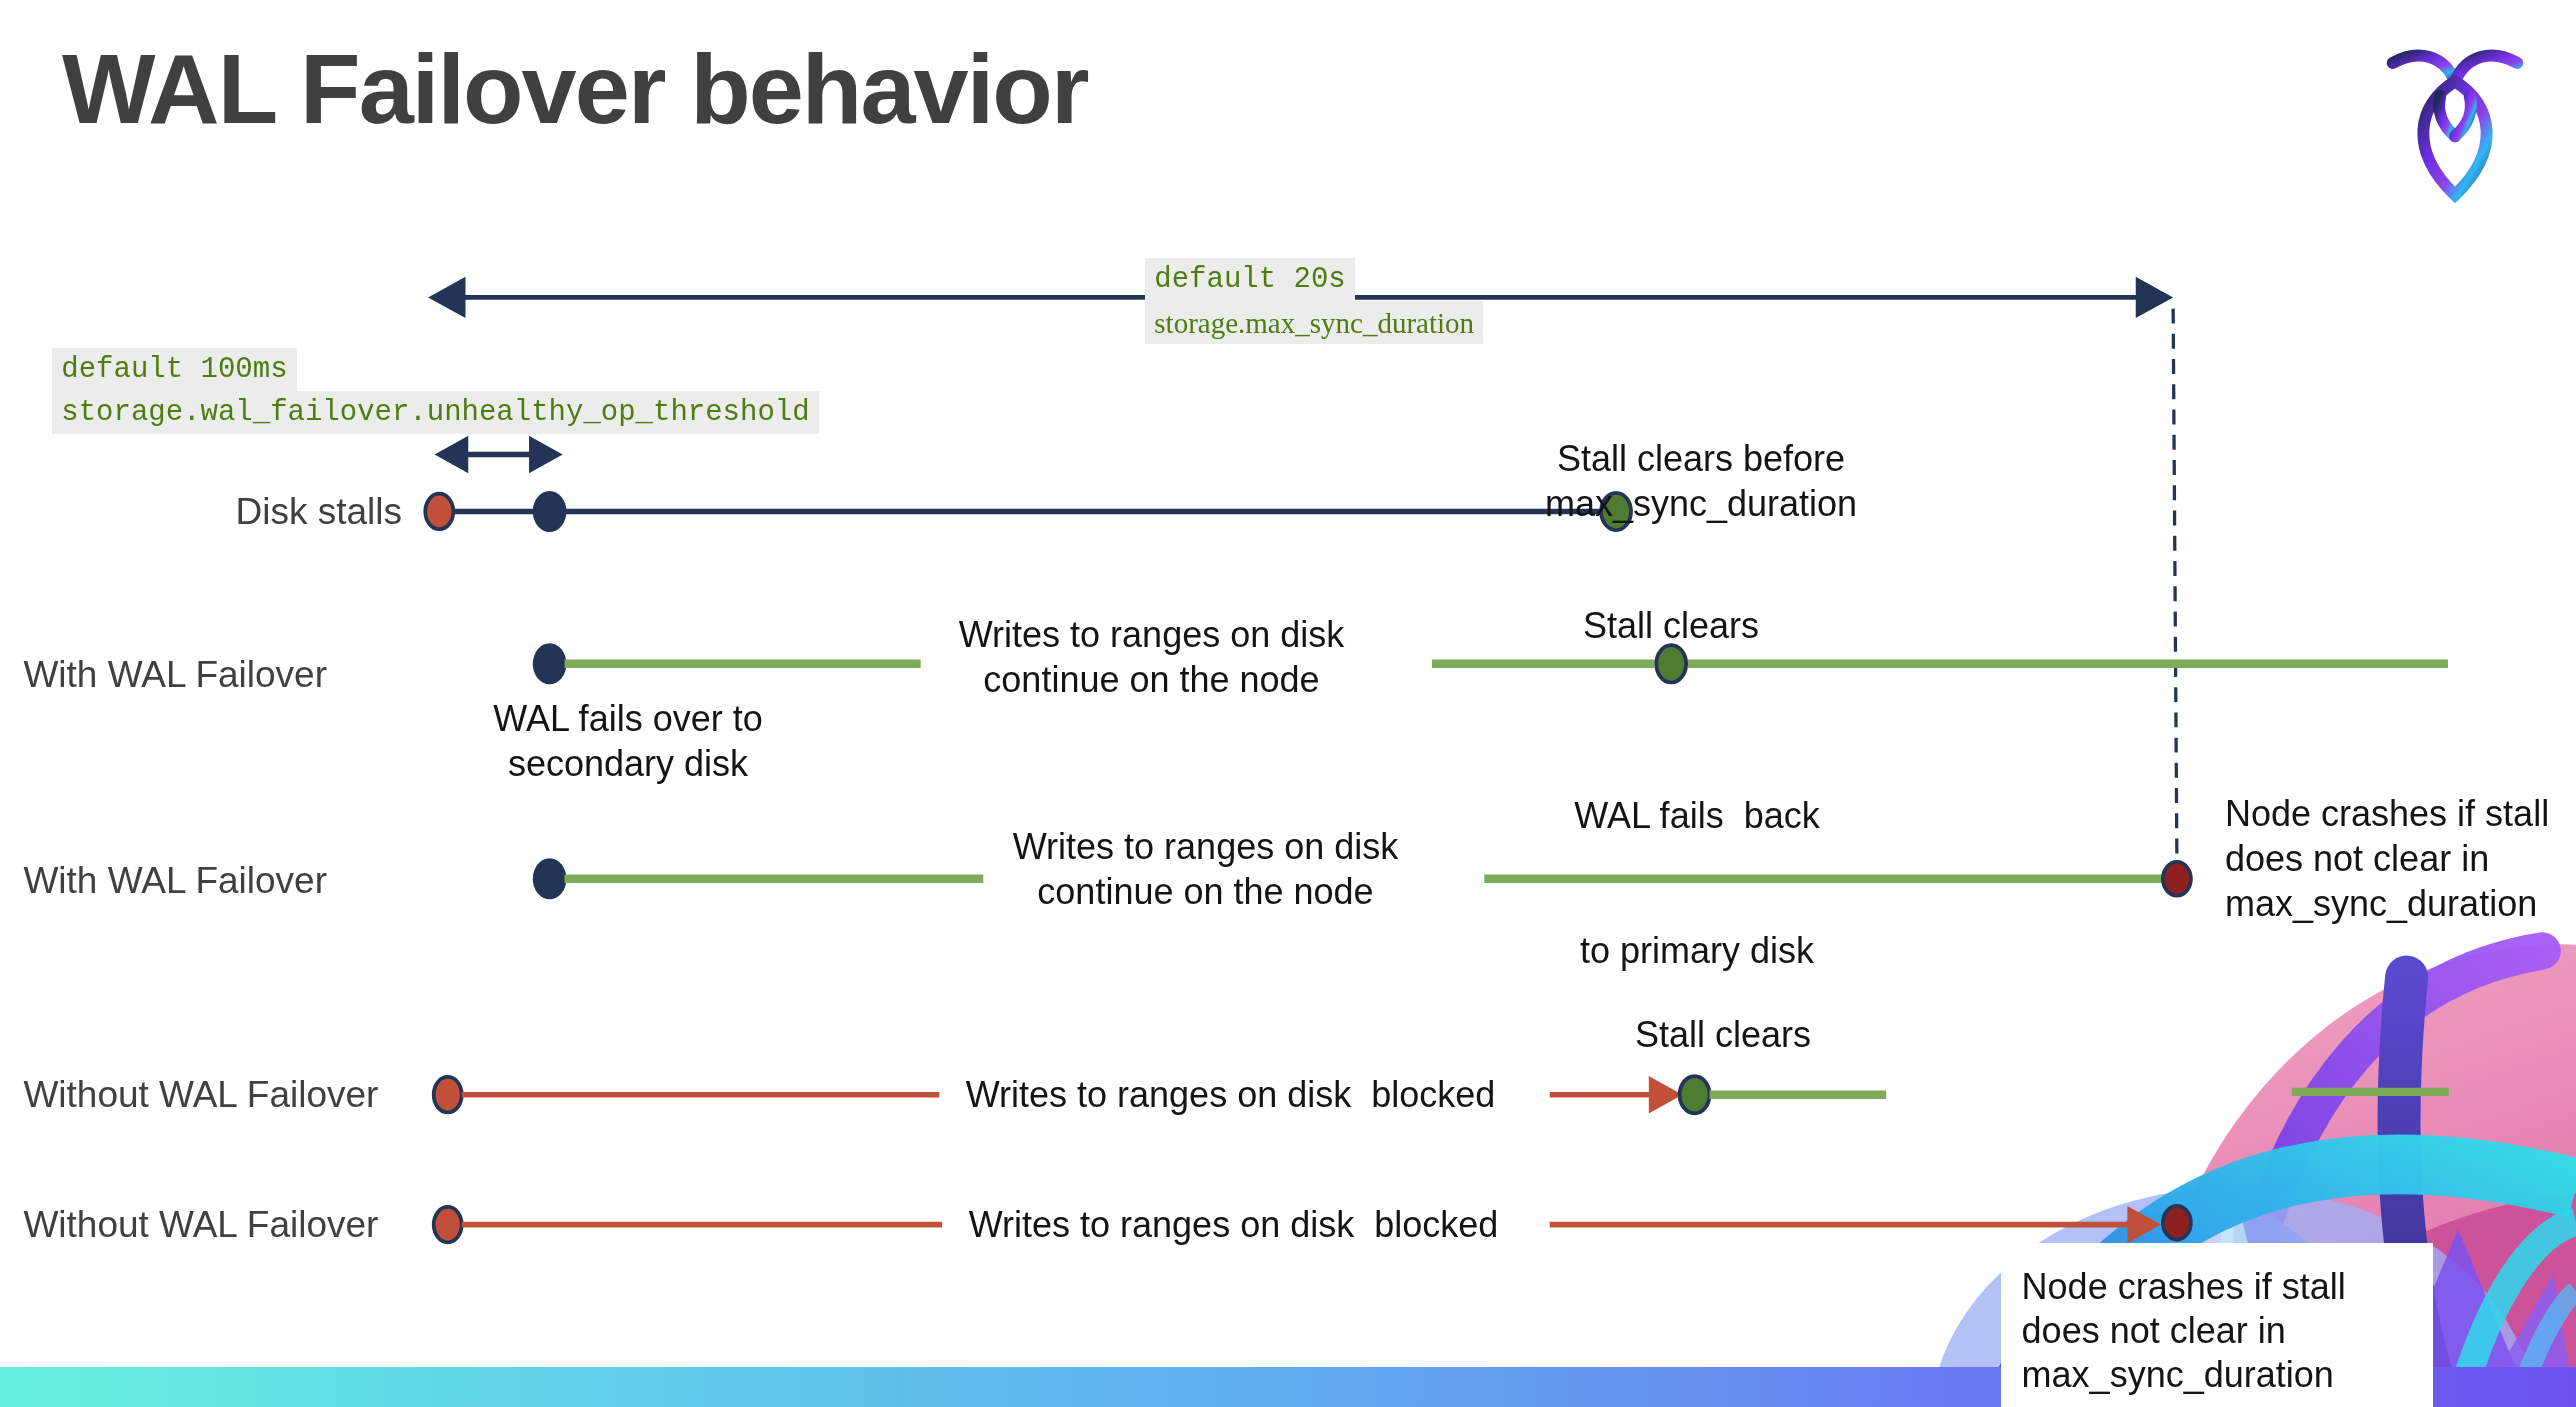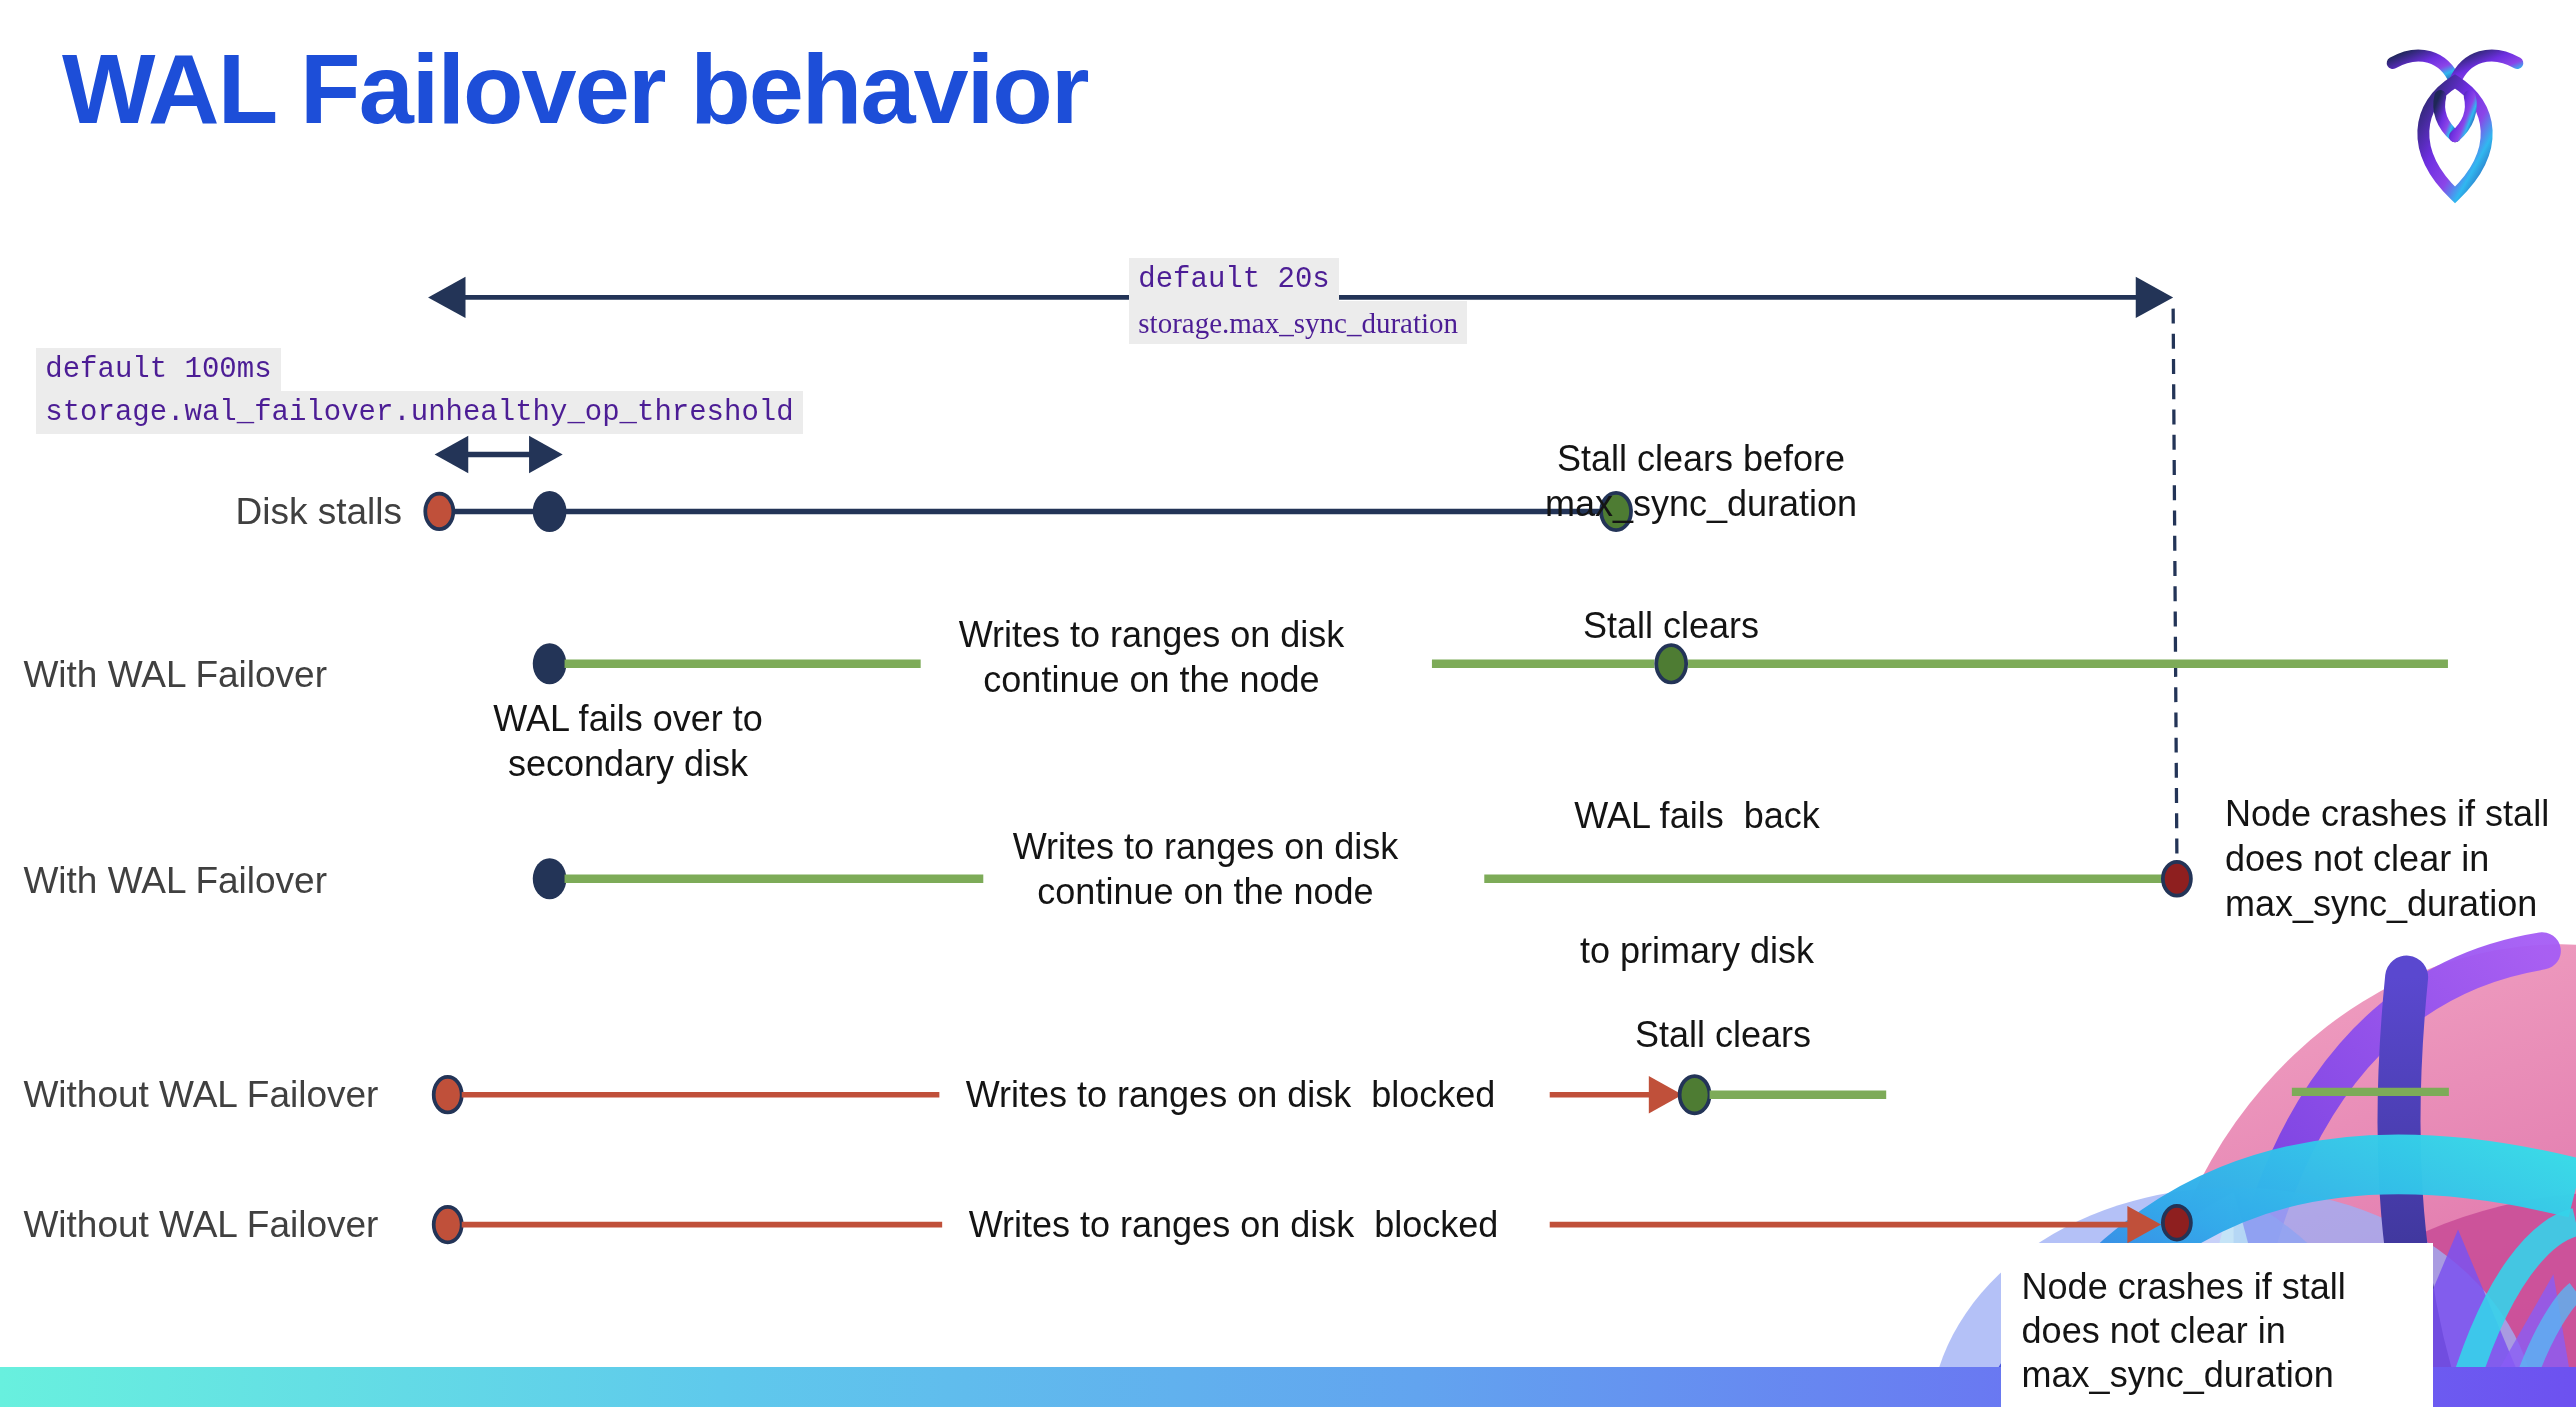"WAL Failover behavior" .title { color: #1d4ed8 -> #404040 }
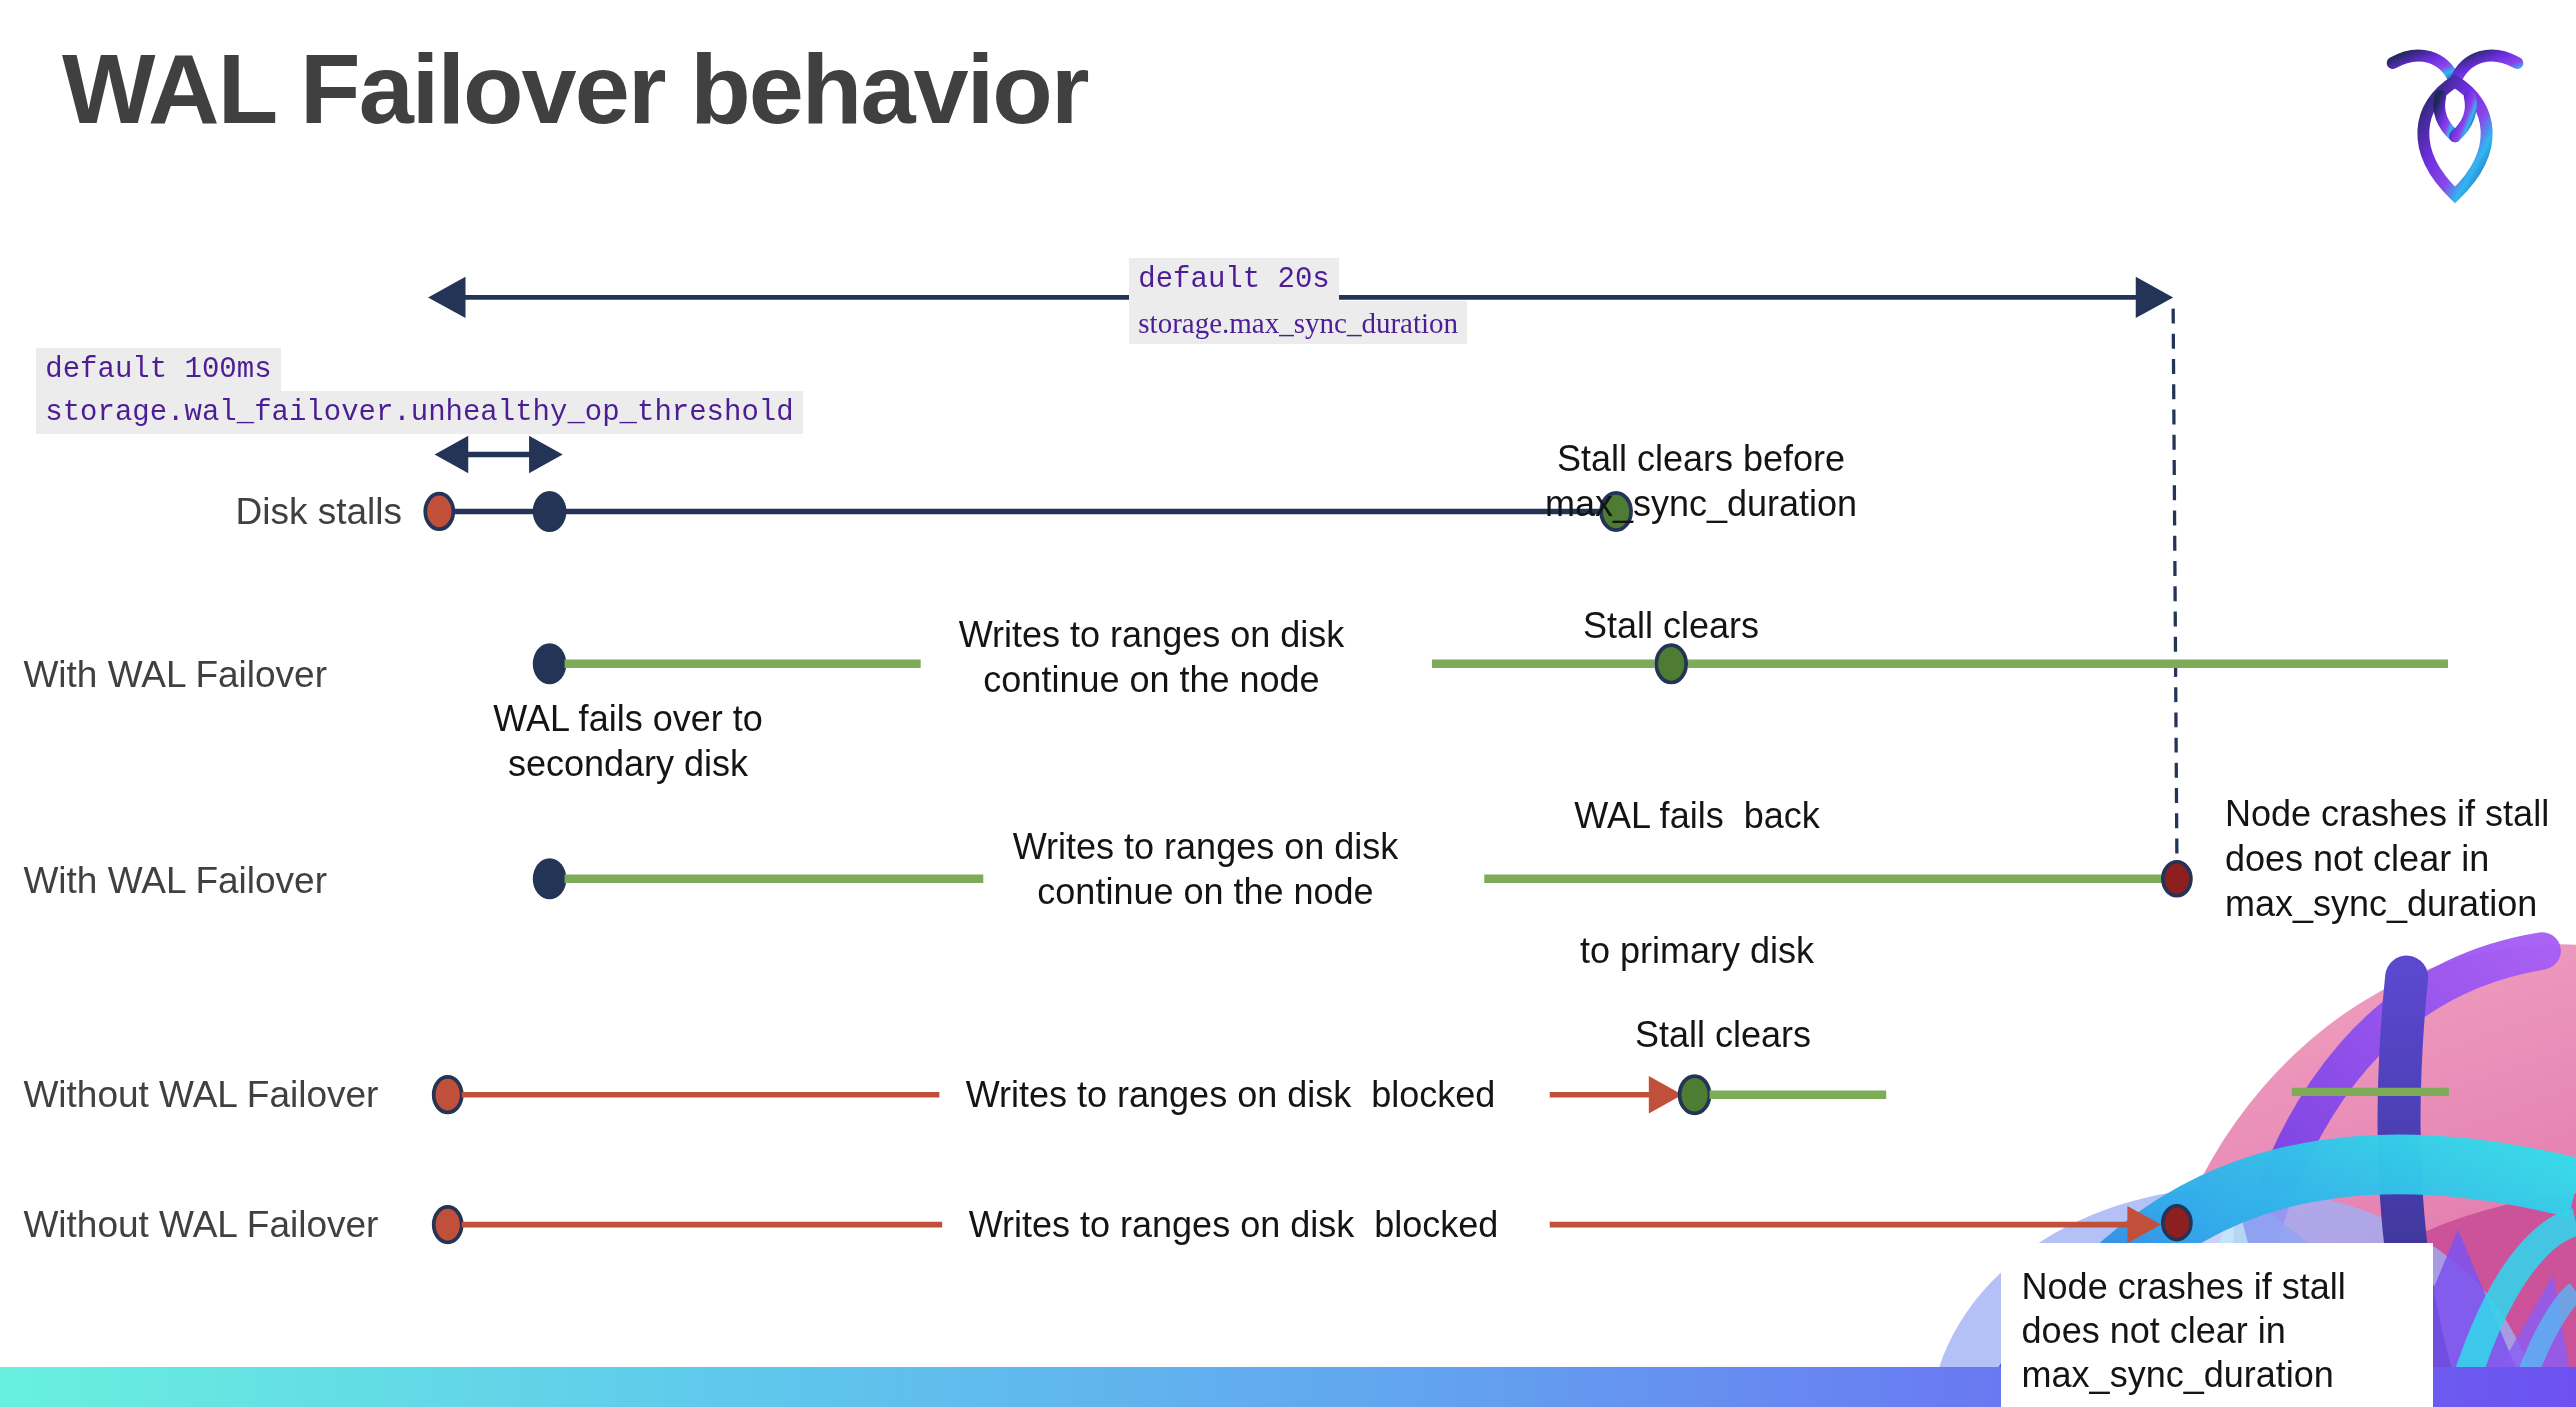"default 20s" .mono { color: #4c1d95 -> #4d7c0f; margin-left: none -> 16px }
